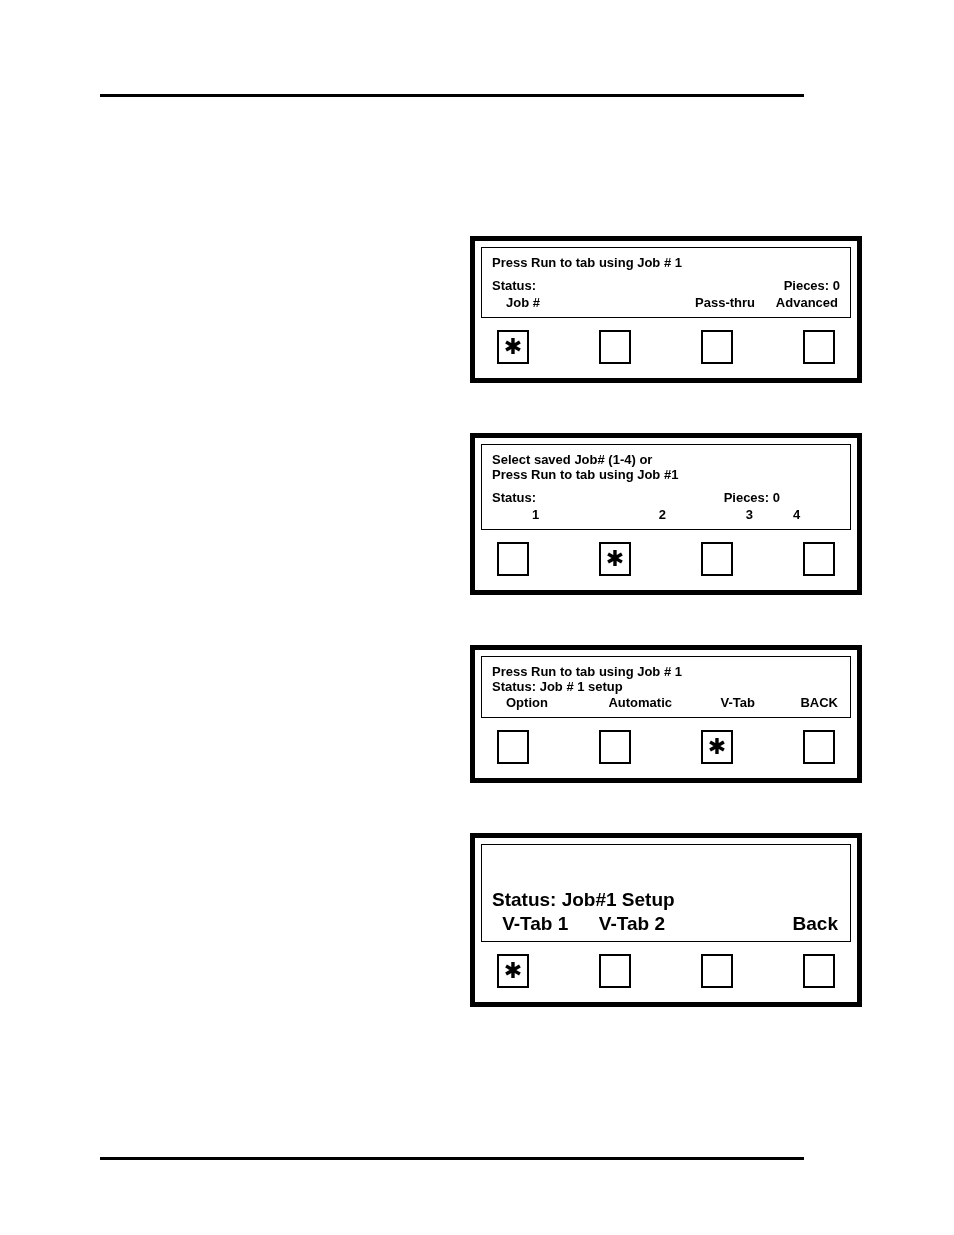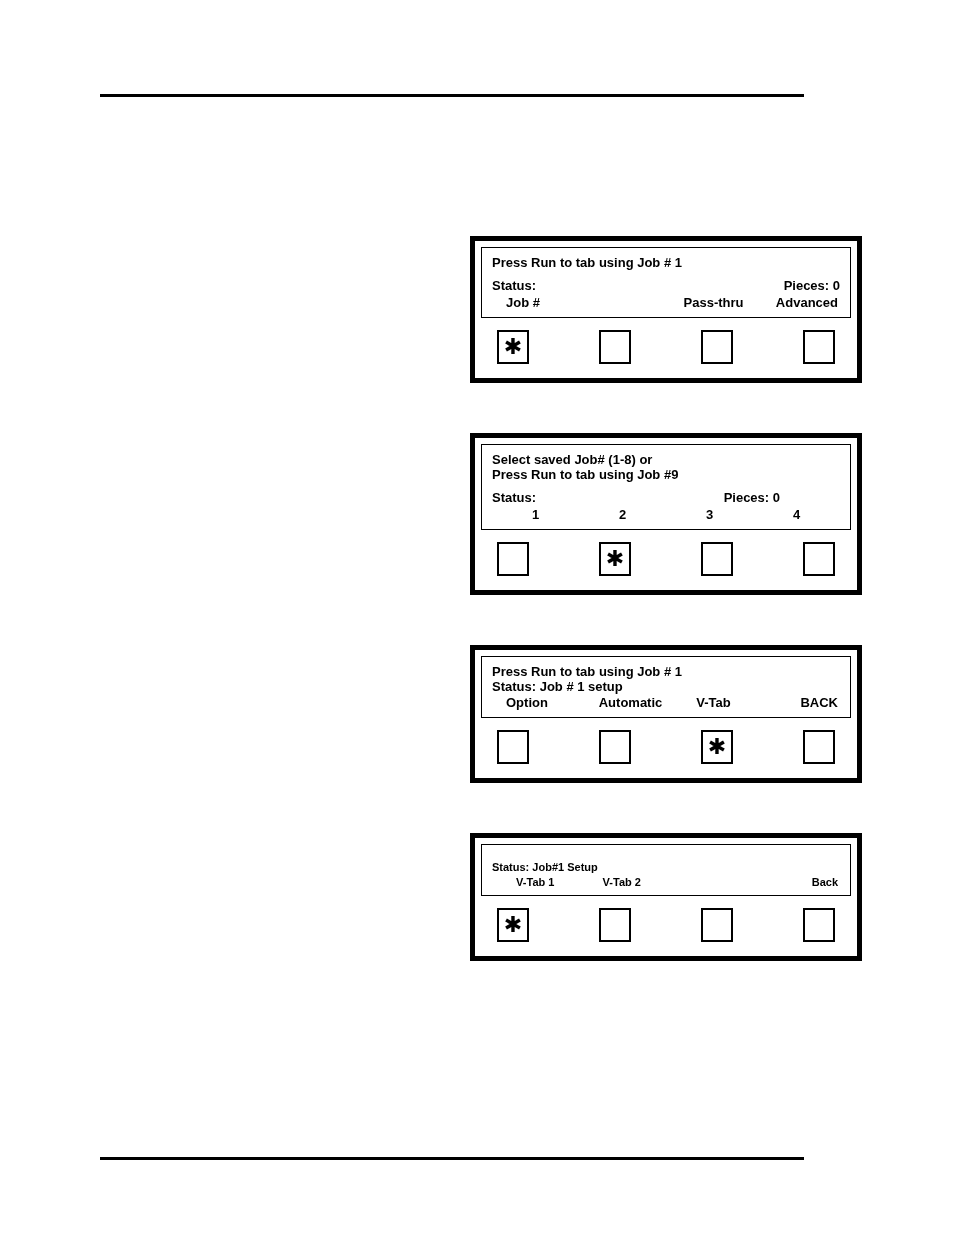"Pass-thru" .row-actions span { text-align: center -> right }
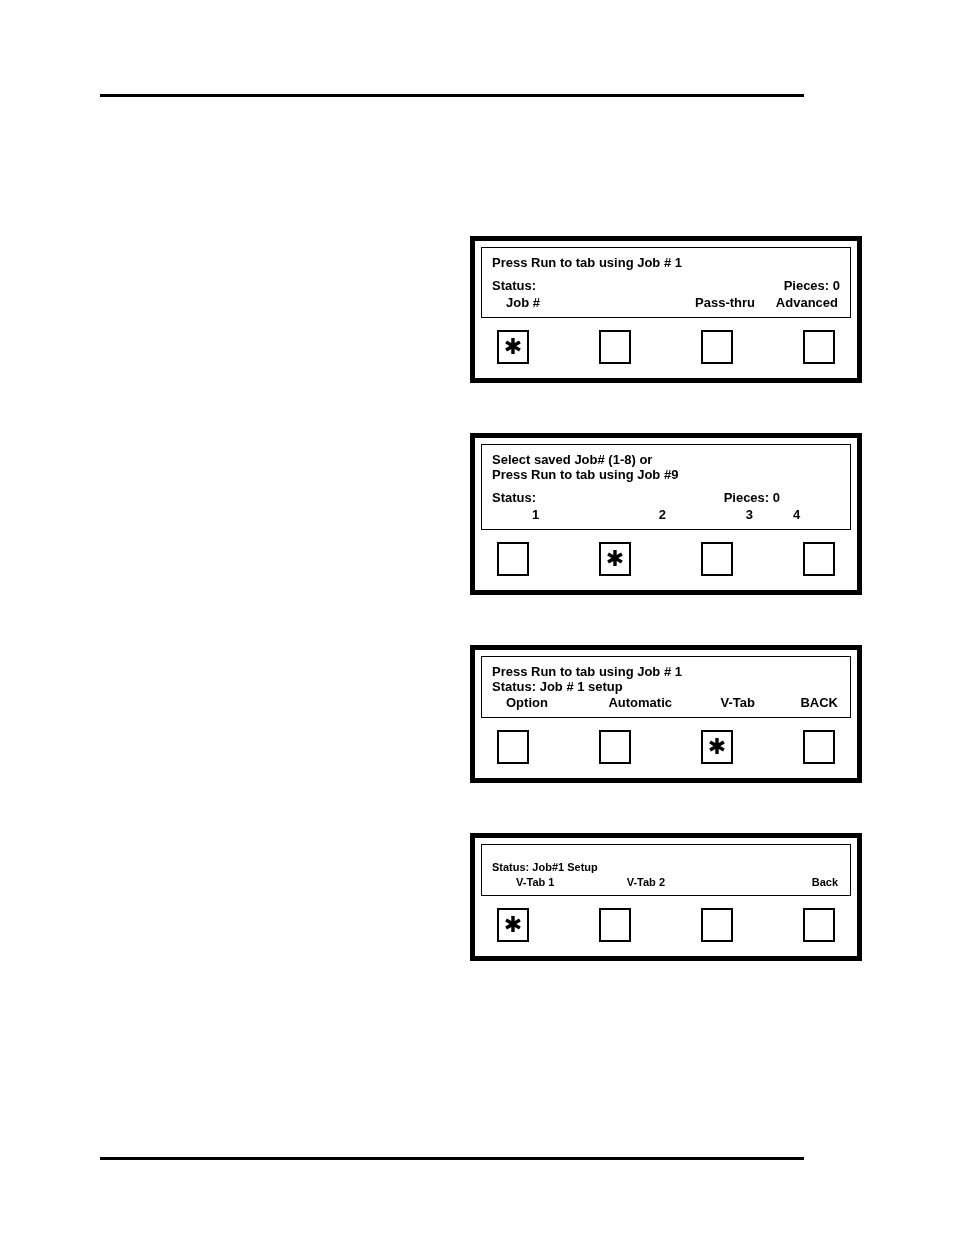"Select saved Job# (1-8) or" div { text: 1-8 -> 1-4 }
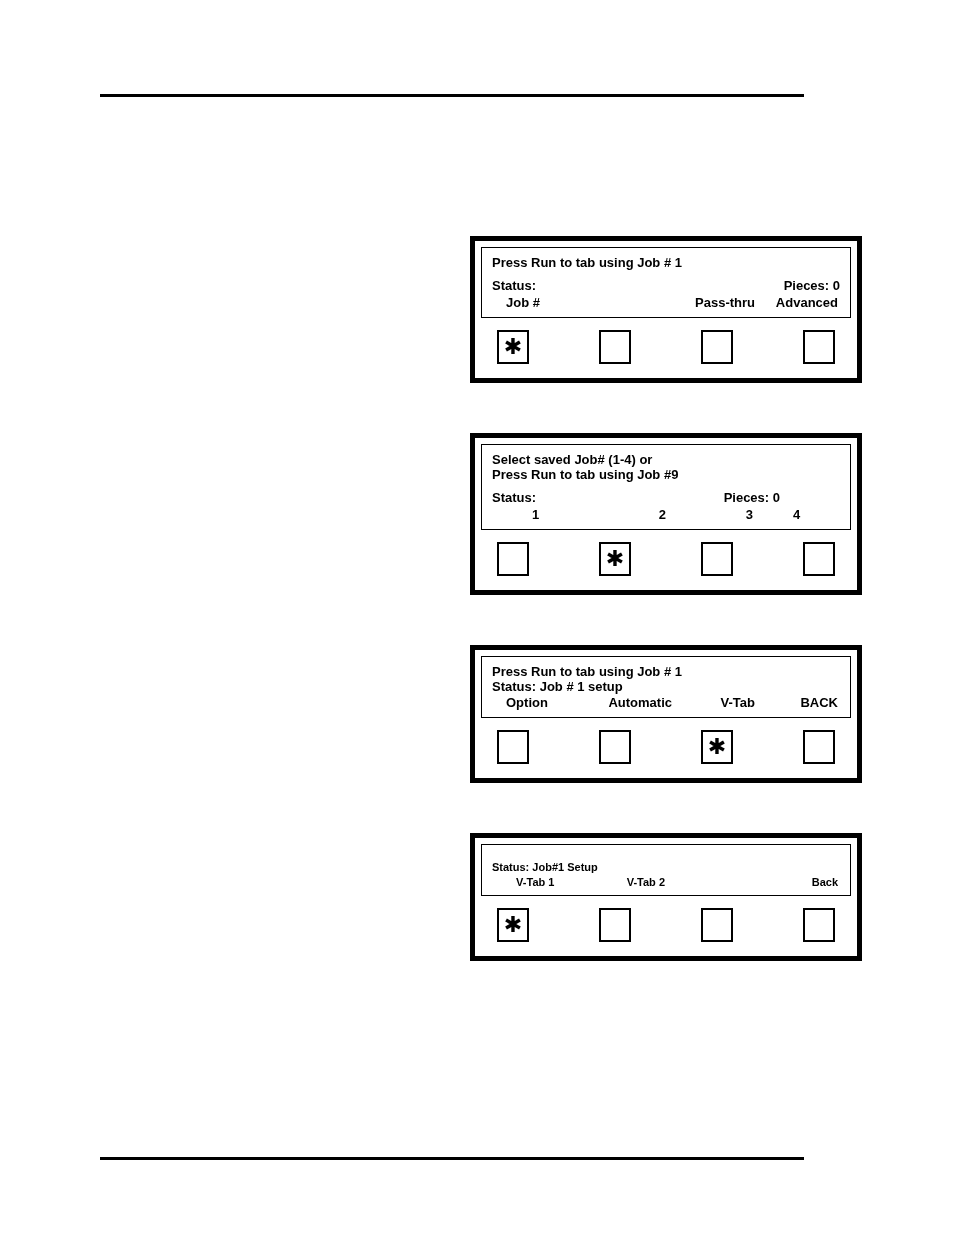"Press Run to tab using Job #9" div { text: 9 -> 1 }
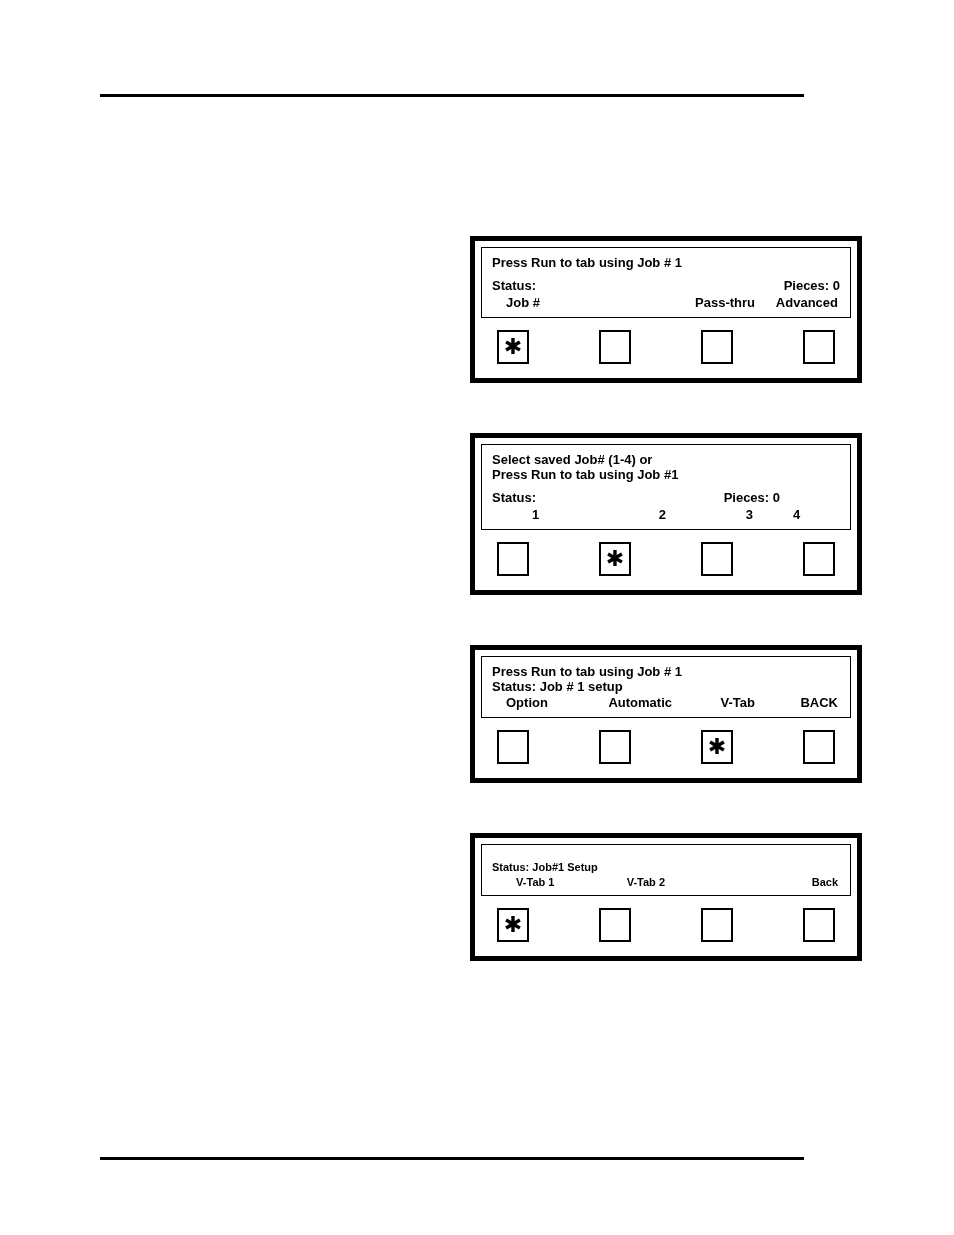"Status: Job#1 Setup" .panel4 .display { font-size: 11px -> 19px; padding-top: 16px -> 44px }
